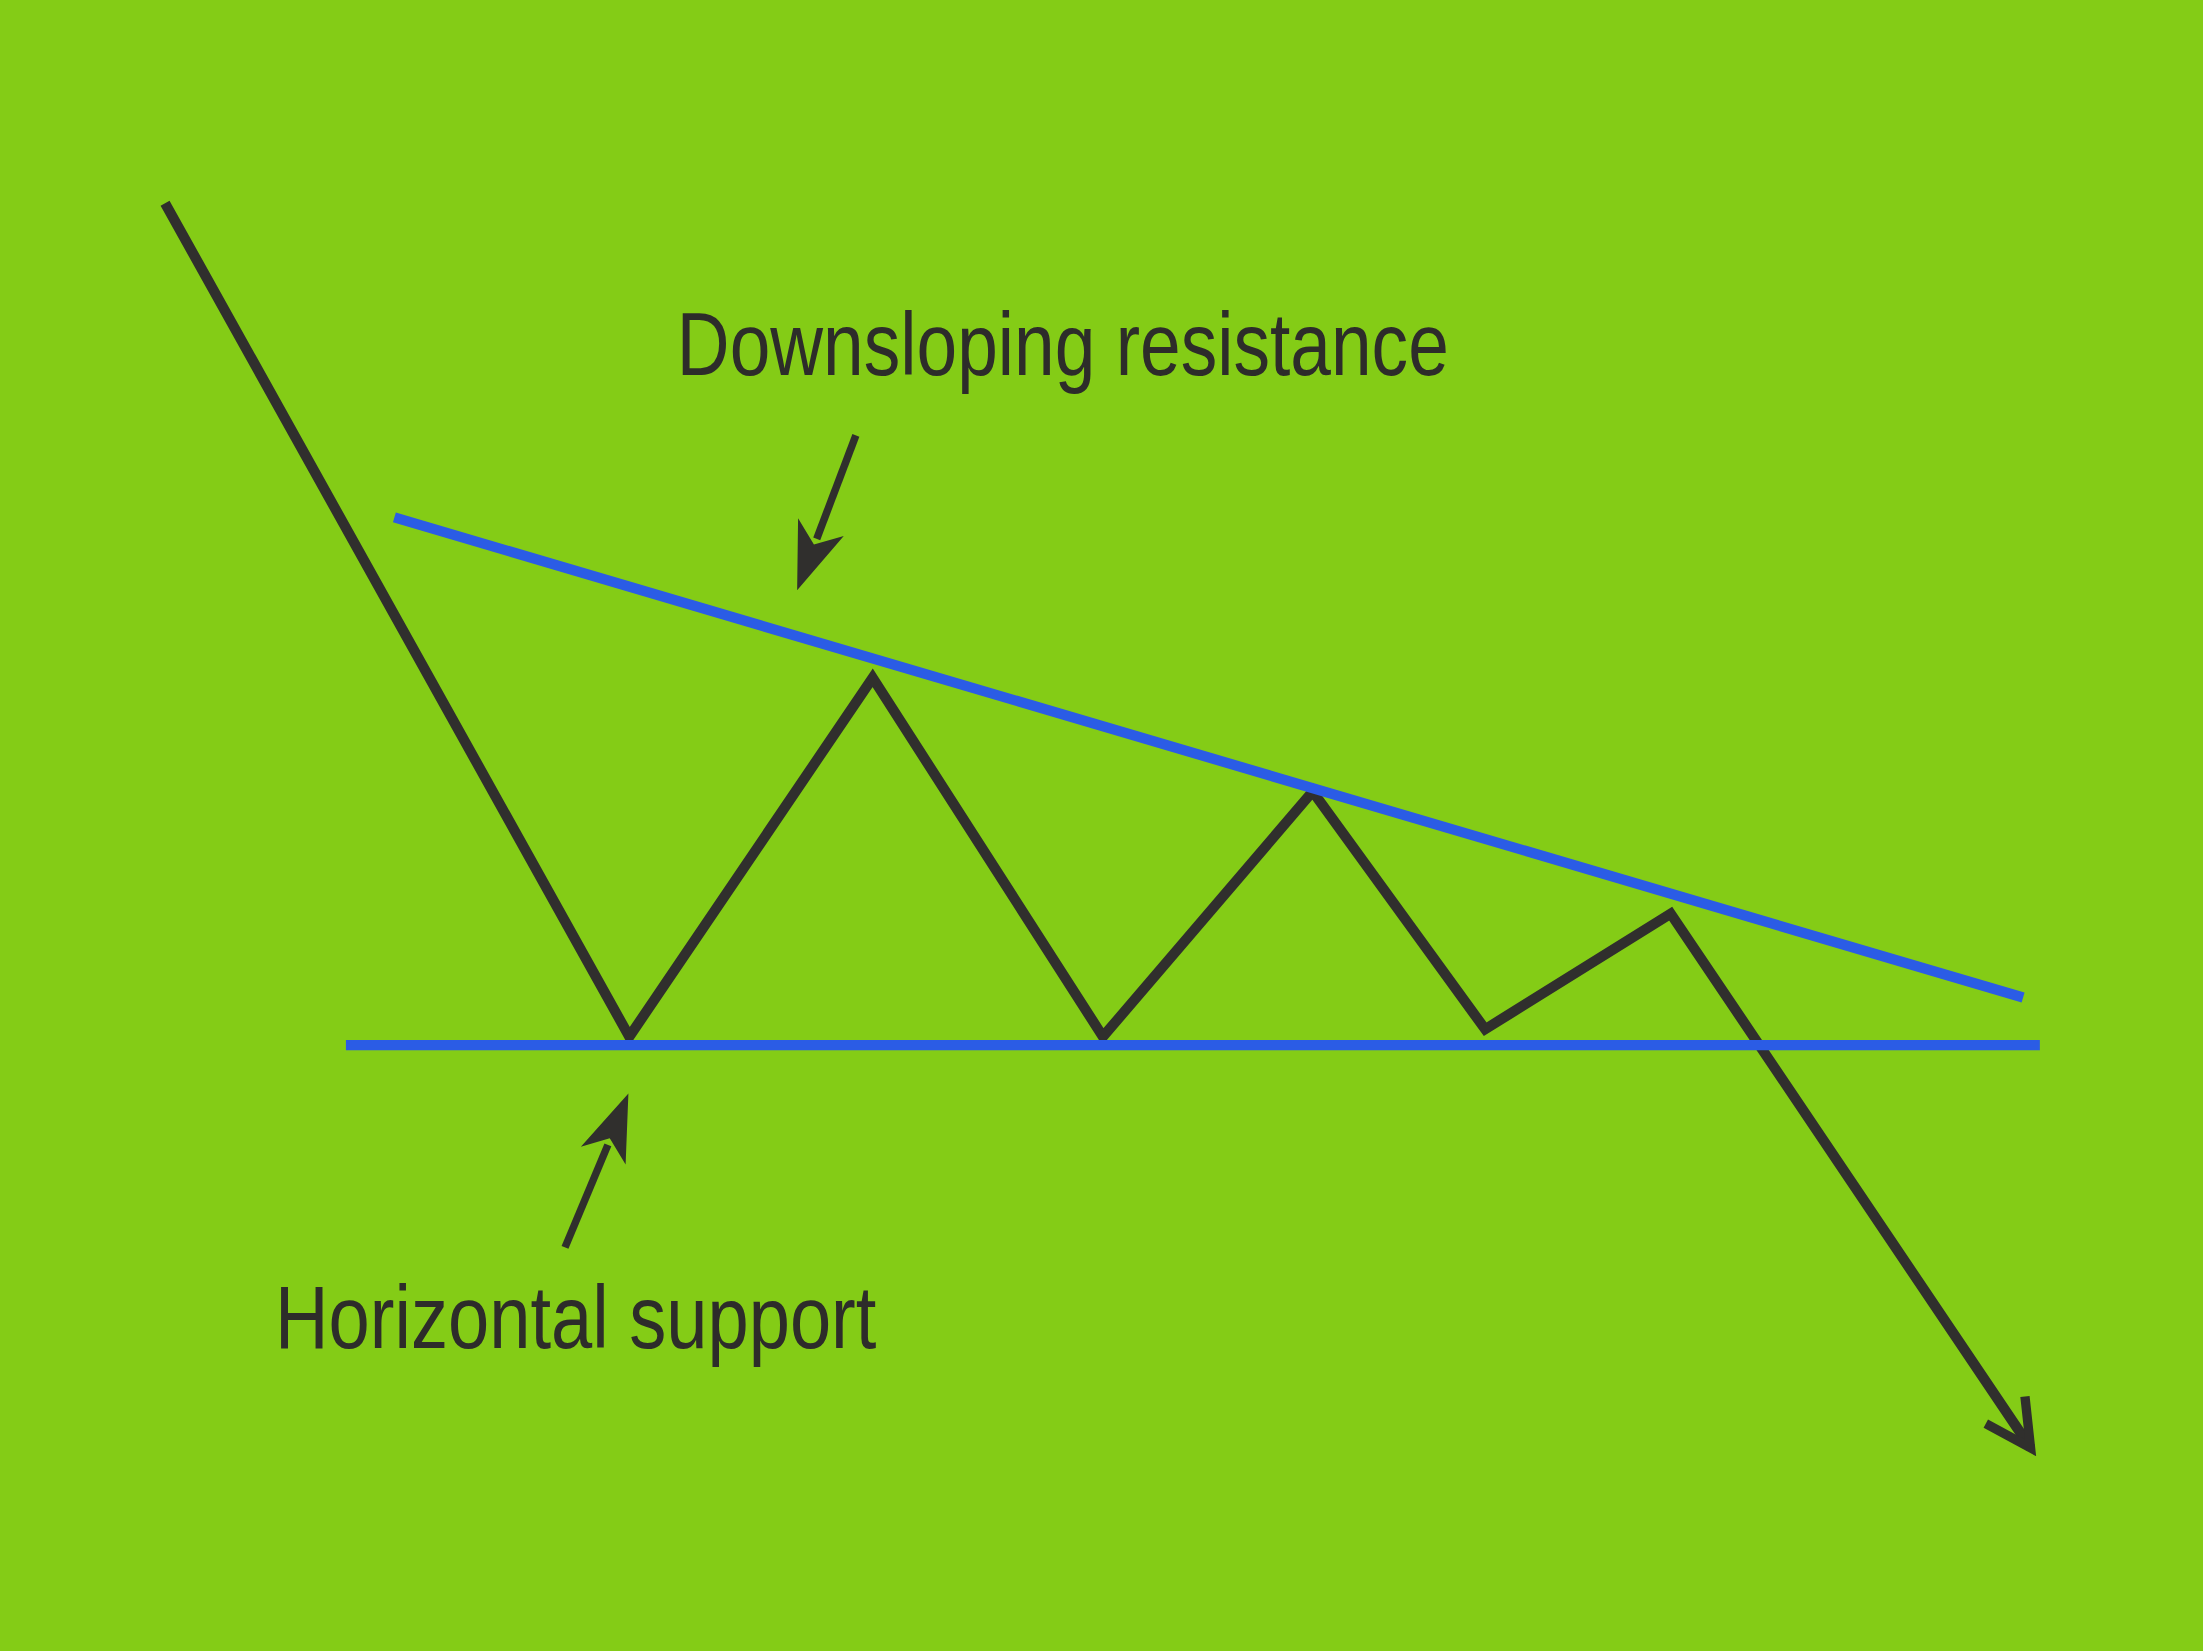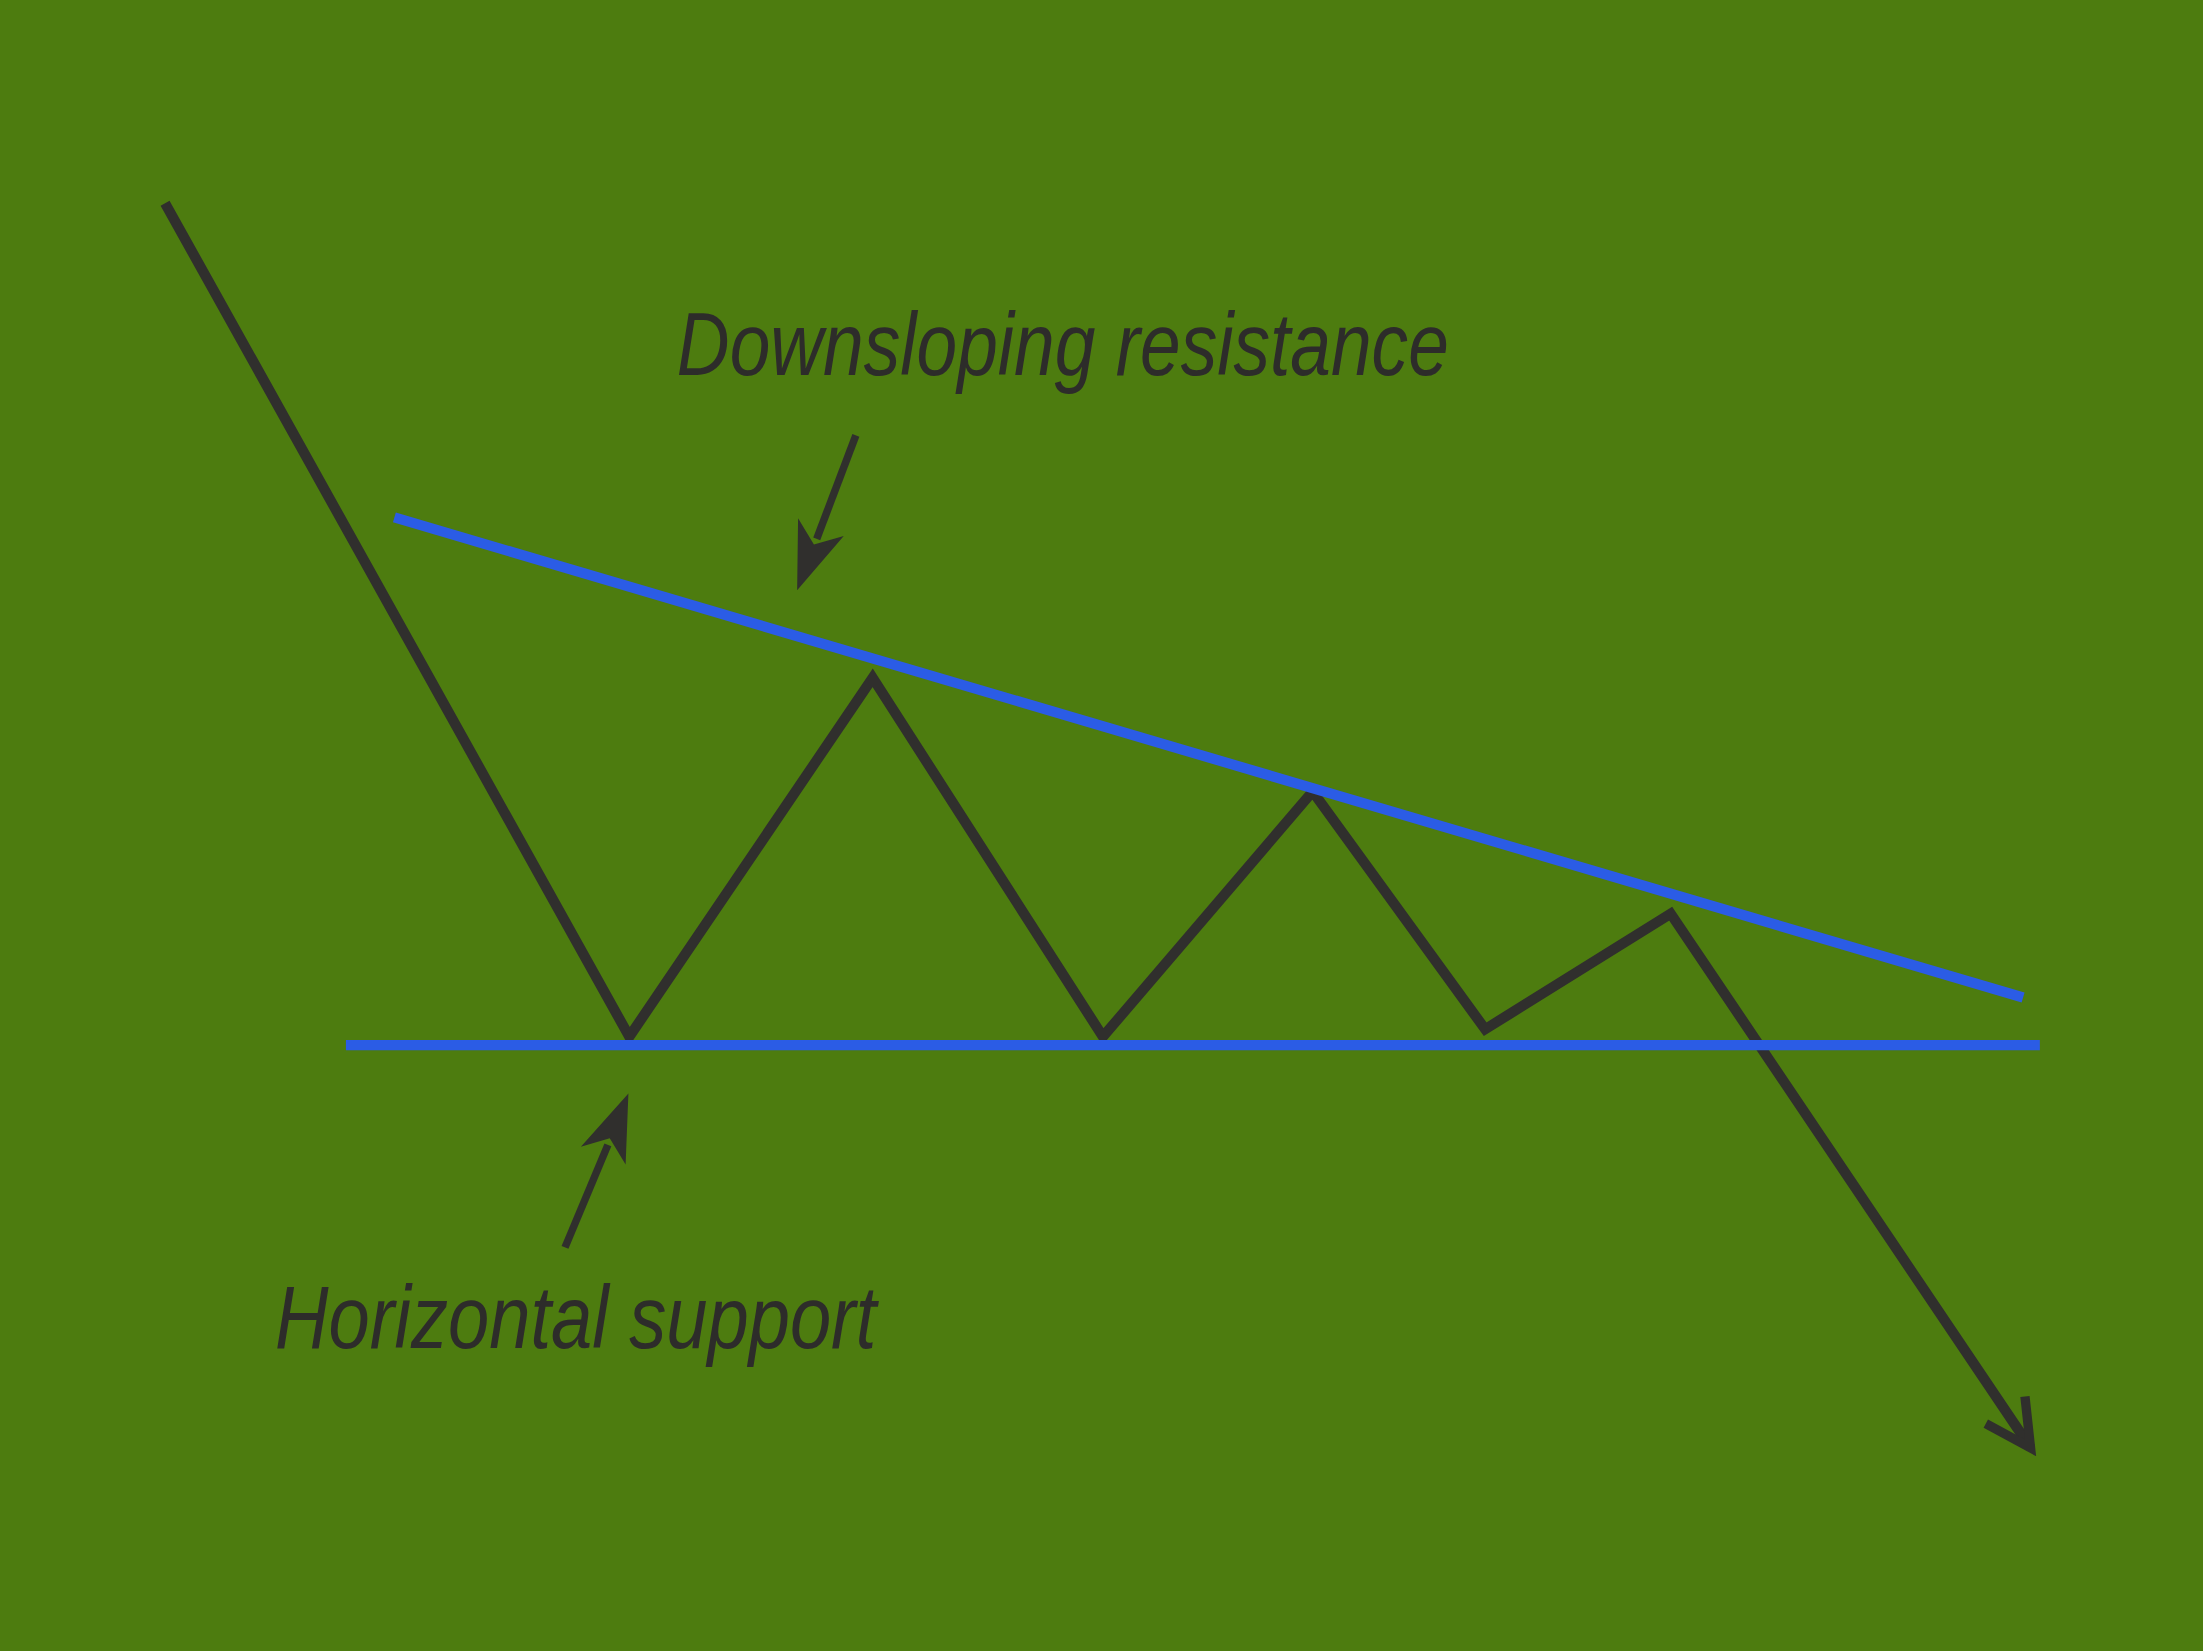"Downsloping resistance" div { background: #4d7c0f -> #84cc16; font-style: italic -> none }
